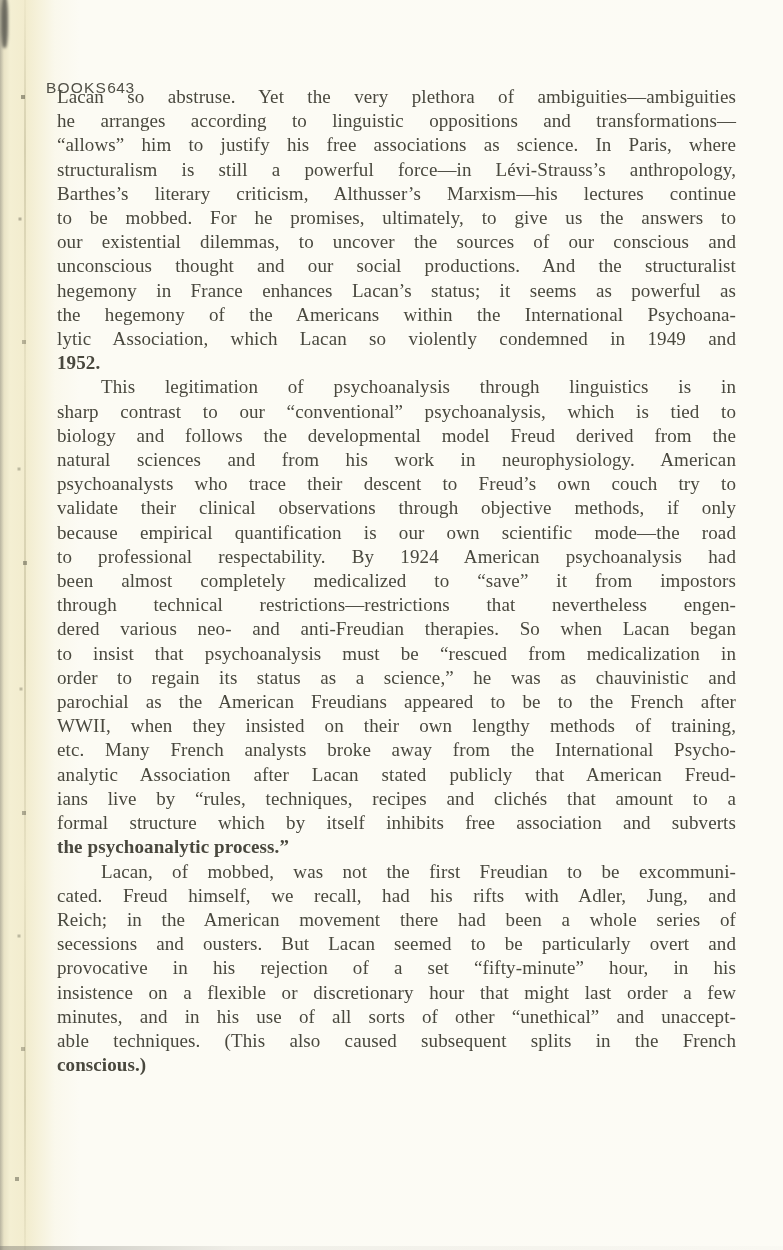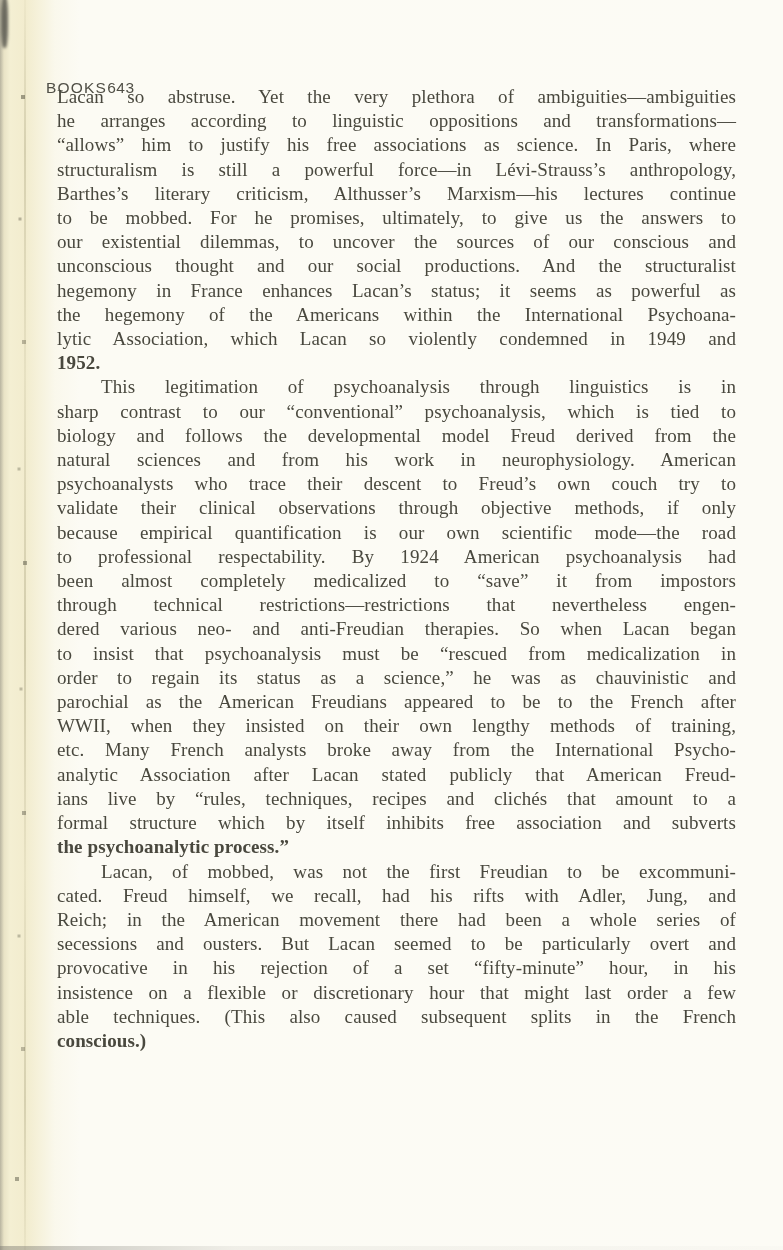"minutes, and in his use" div.line { html: none -> <div>minutes, and in his use of all sorts of other “unethical” and unaccept-</div> }
